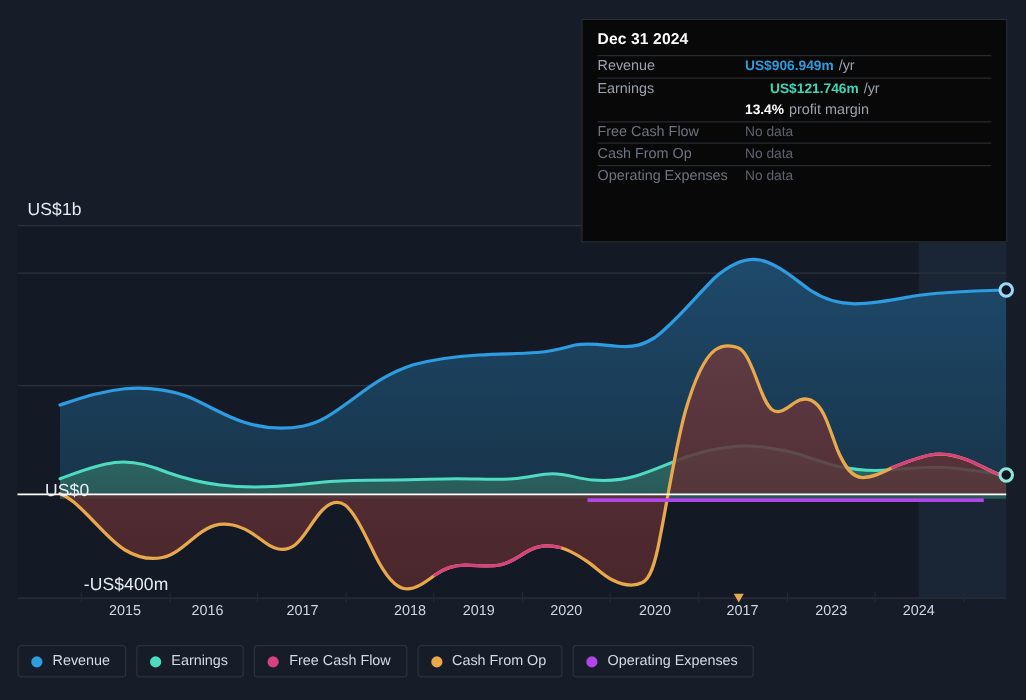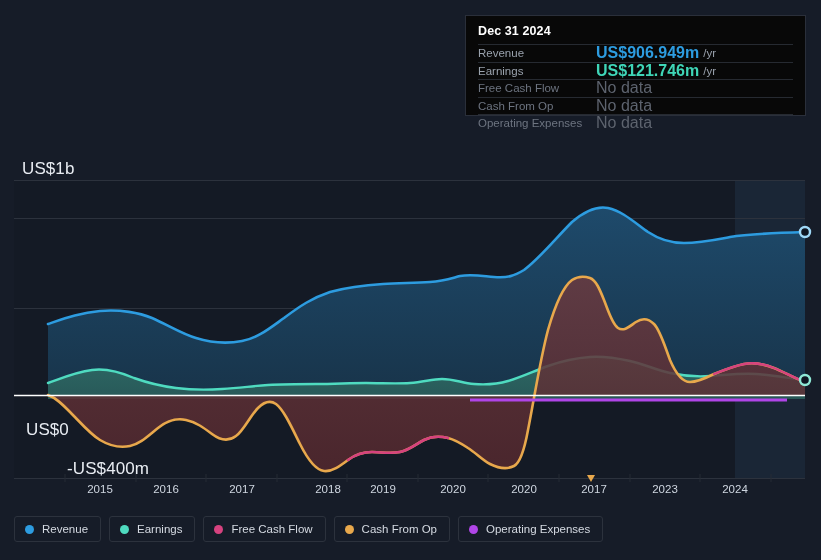"Dec 31 2024" #tooltip { height: 101px -> 179px }
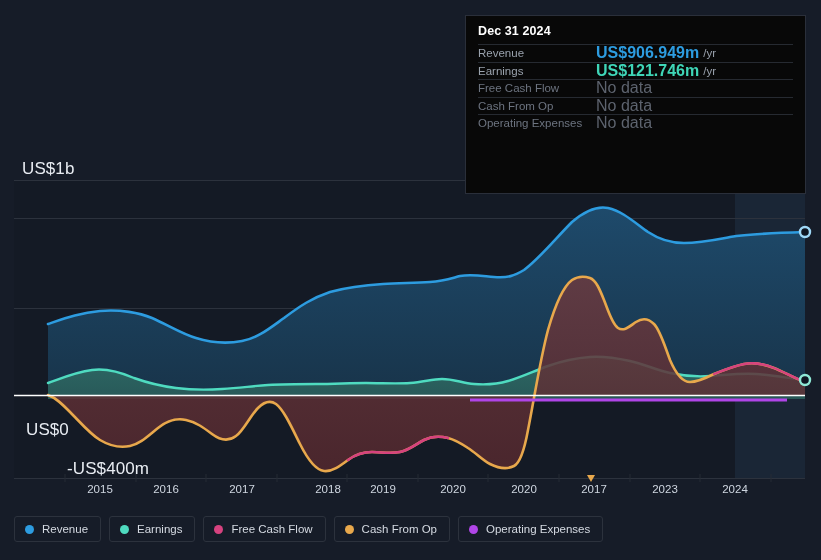"US$906.949m" .tt-val { font-size: 16px -> 11px }
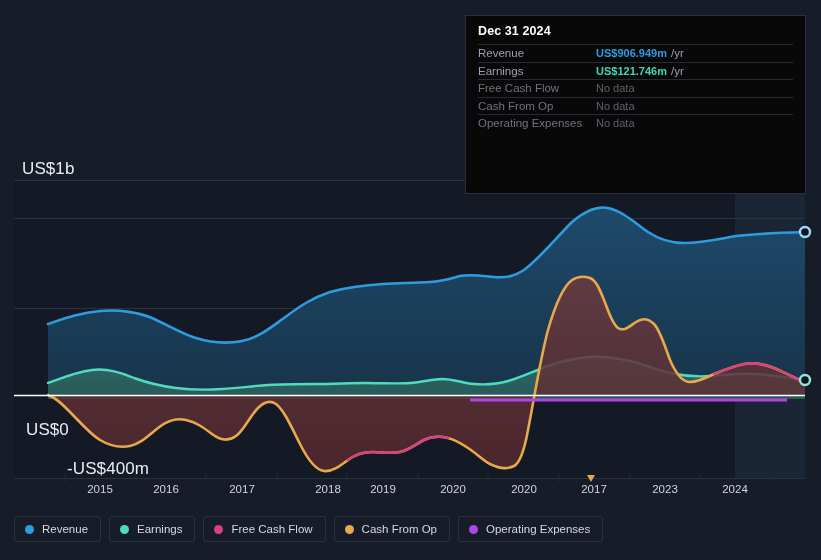"US$121.746m" .tt-val.earn { margin-left: none -> 20px }
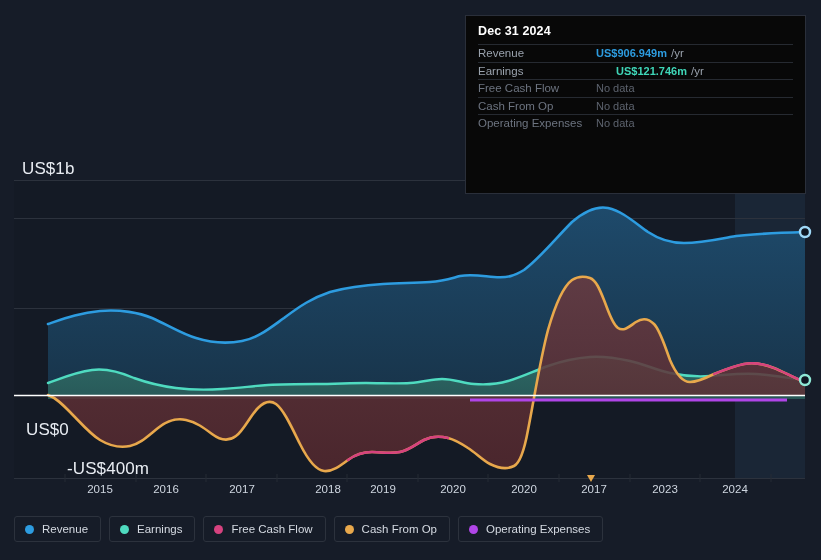"13.4%" div.tt-row { html: none -> <div> <span></span> <span>13.4%</span> <span>profit margin</span> </div> }
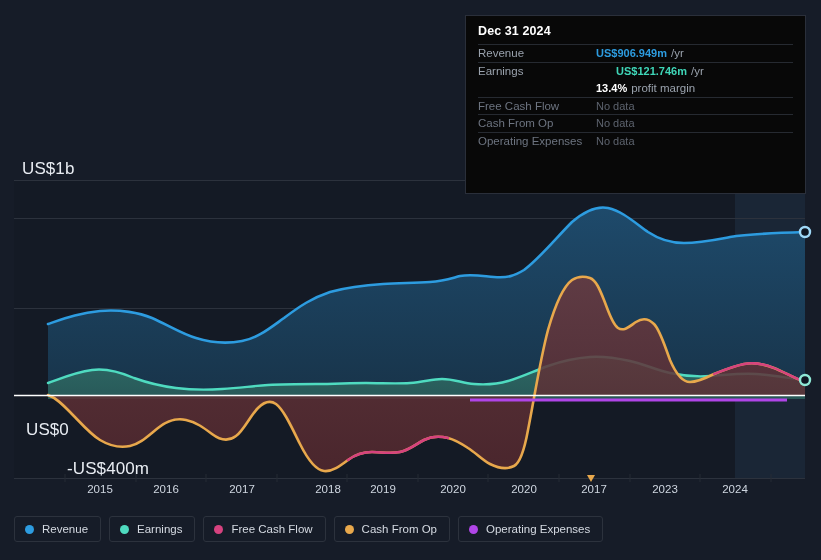"US$1b" .y-label { font-size: 17px -> 14px }
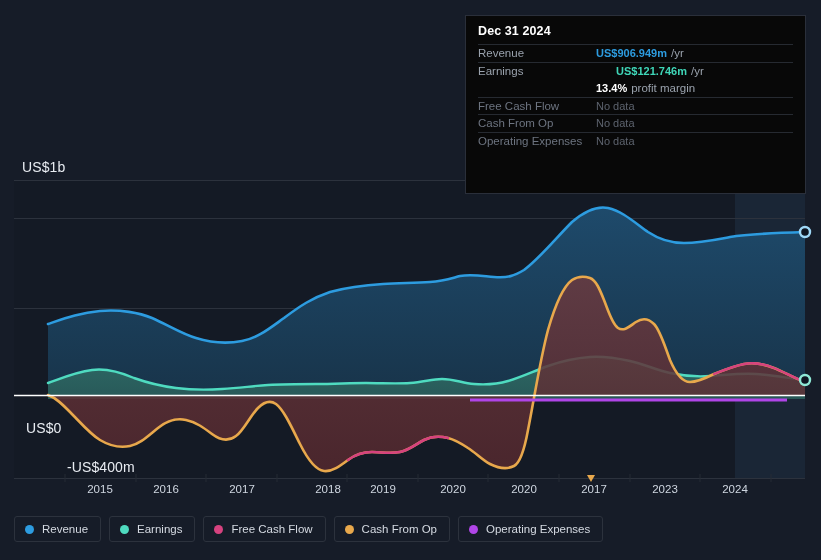"US$0" #ylab-zero { left: 26px -> 36px; margin-top: 36px -> none }
